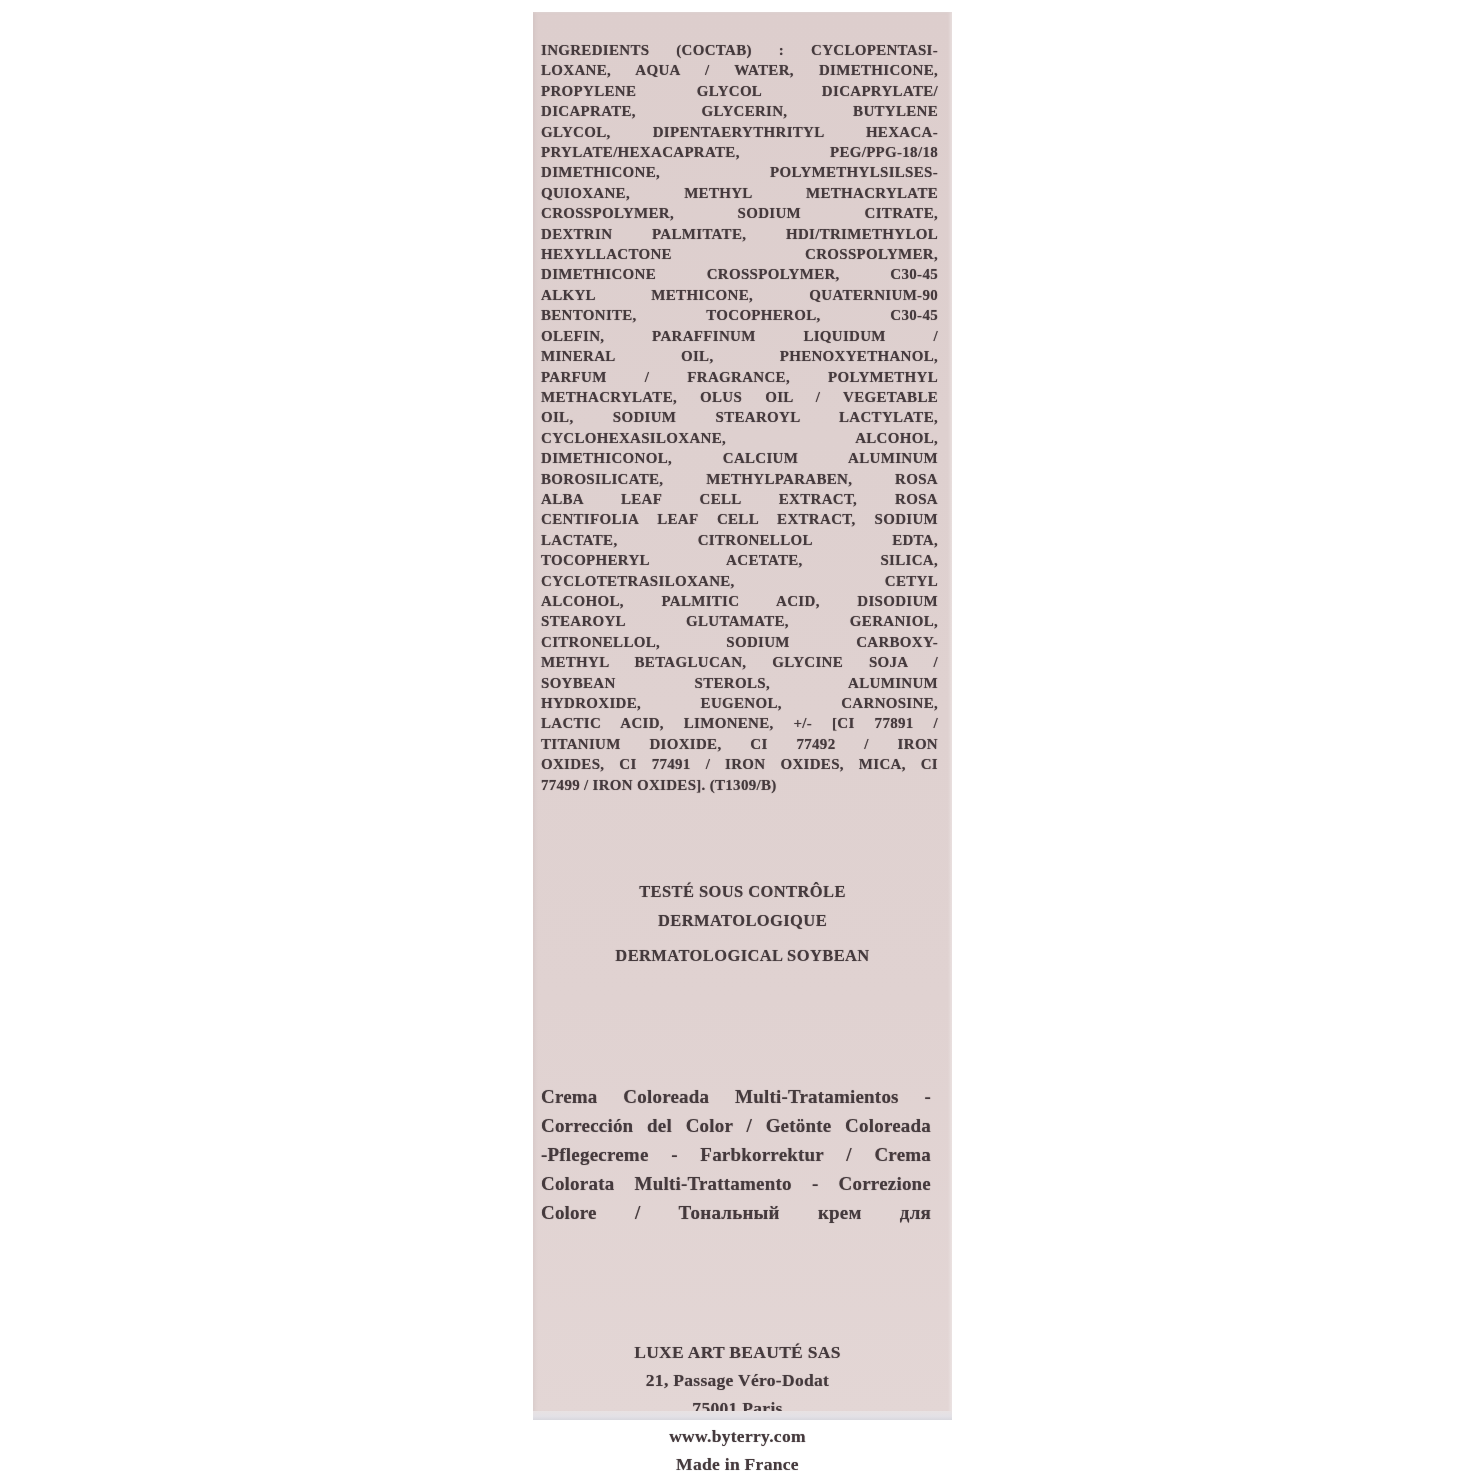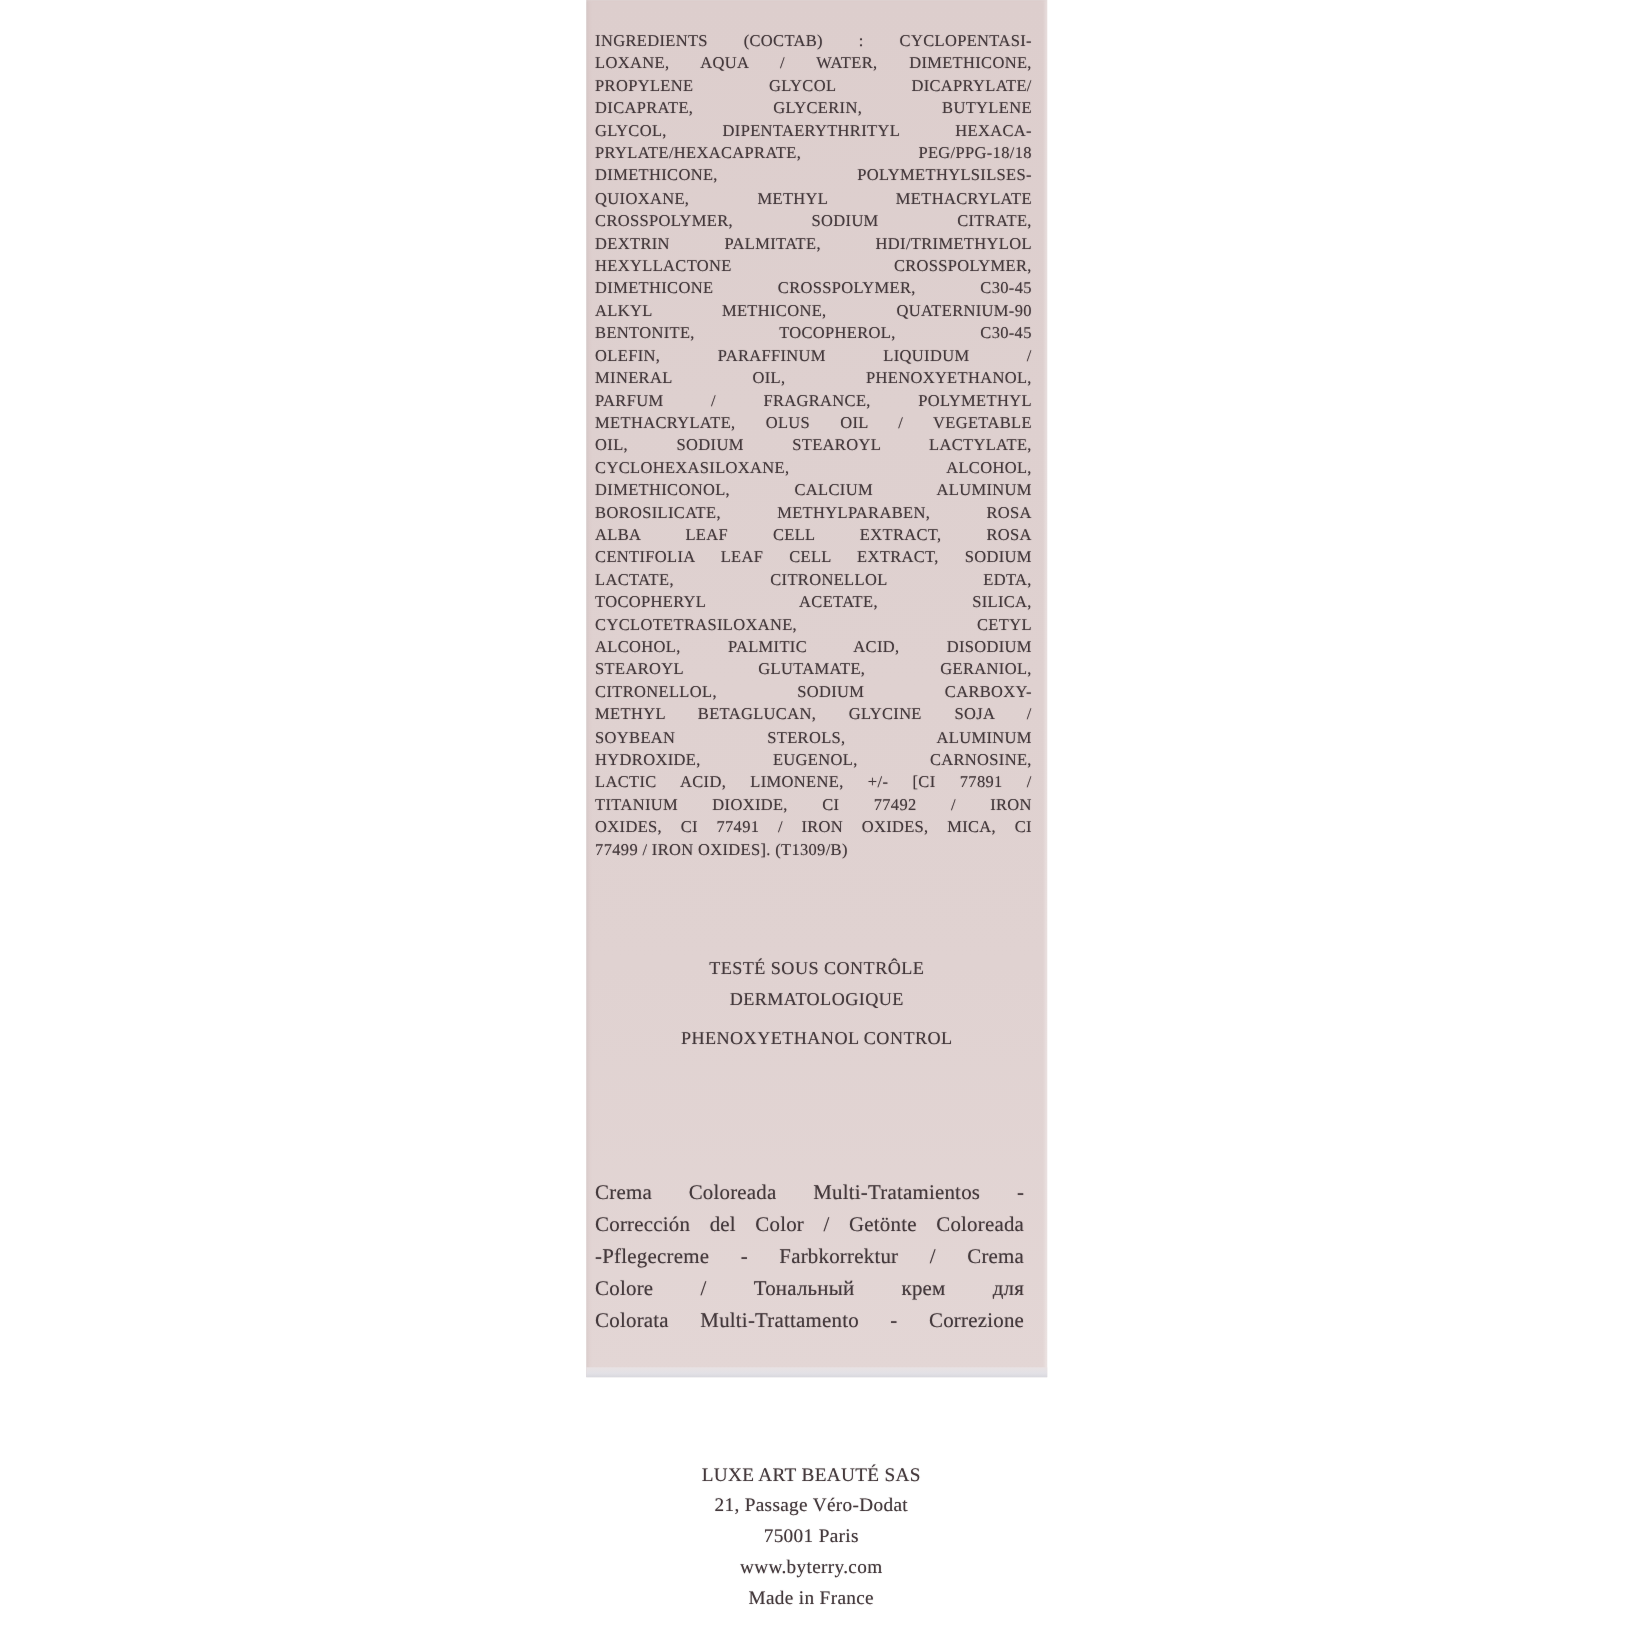"INGREDIENTS (COCTAB) : CYCLOPENTASI-" .box { font-weight: none -> bold; height: 1252px -> 1408px; top: 0 -> 12px }
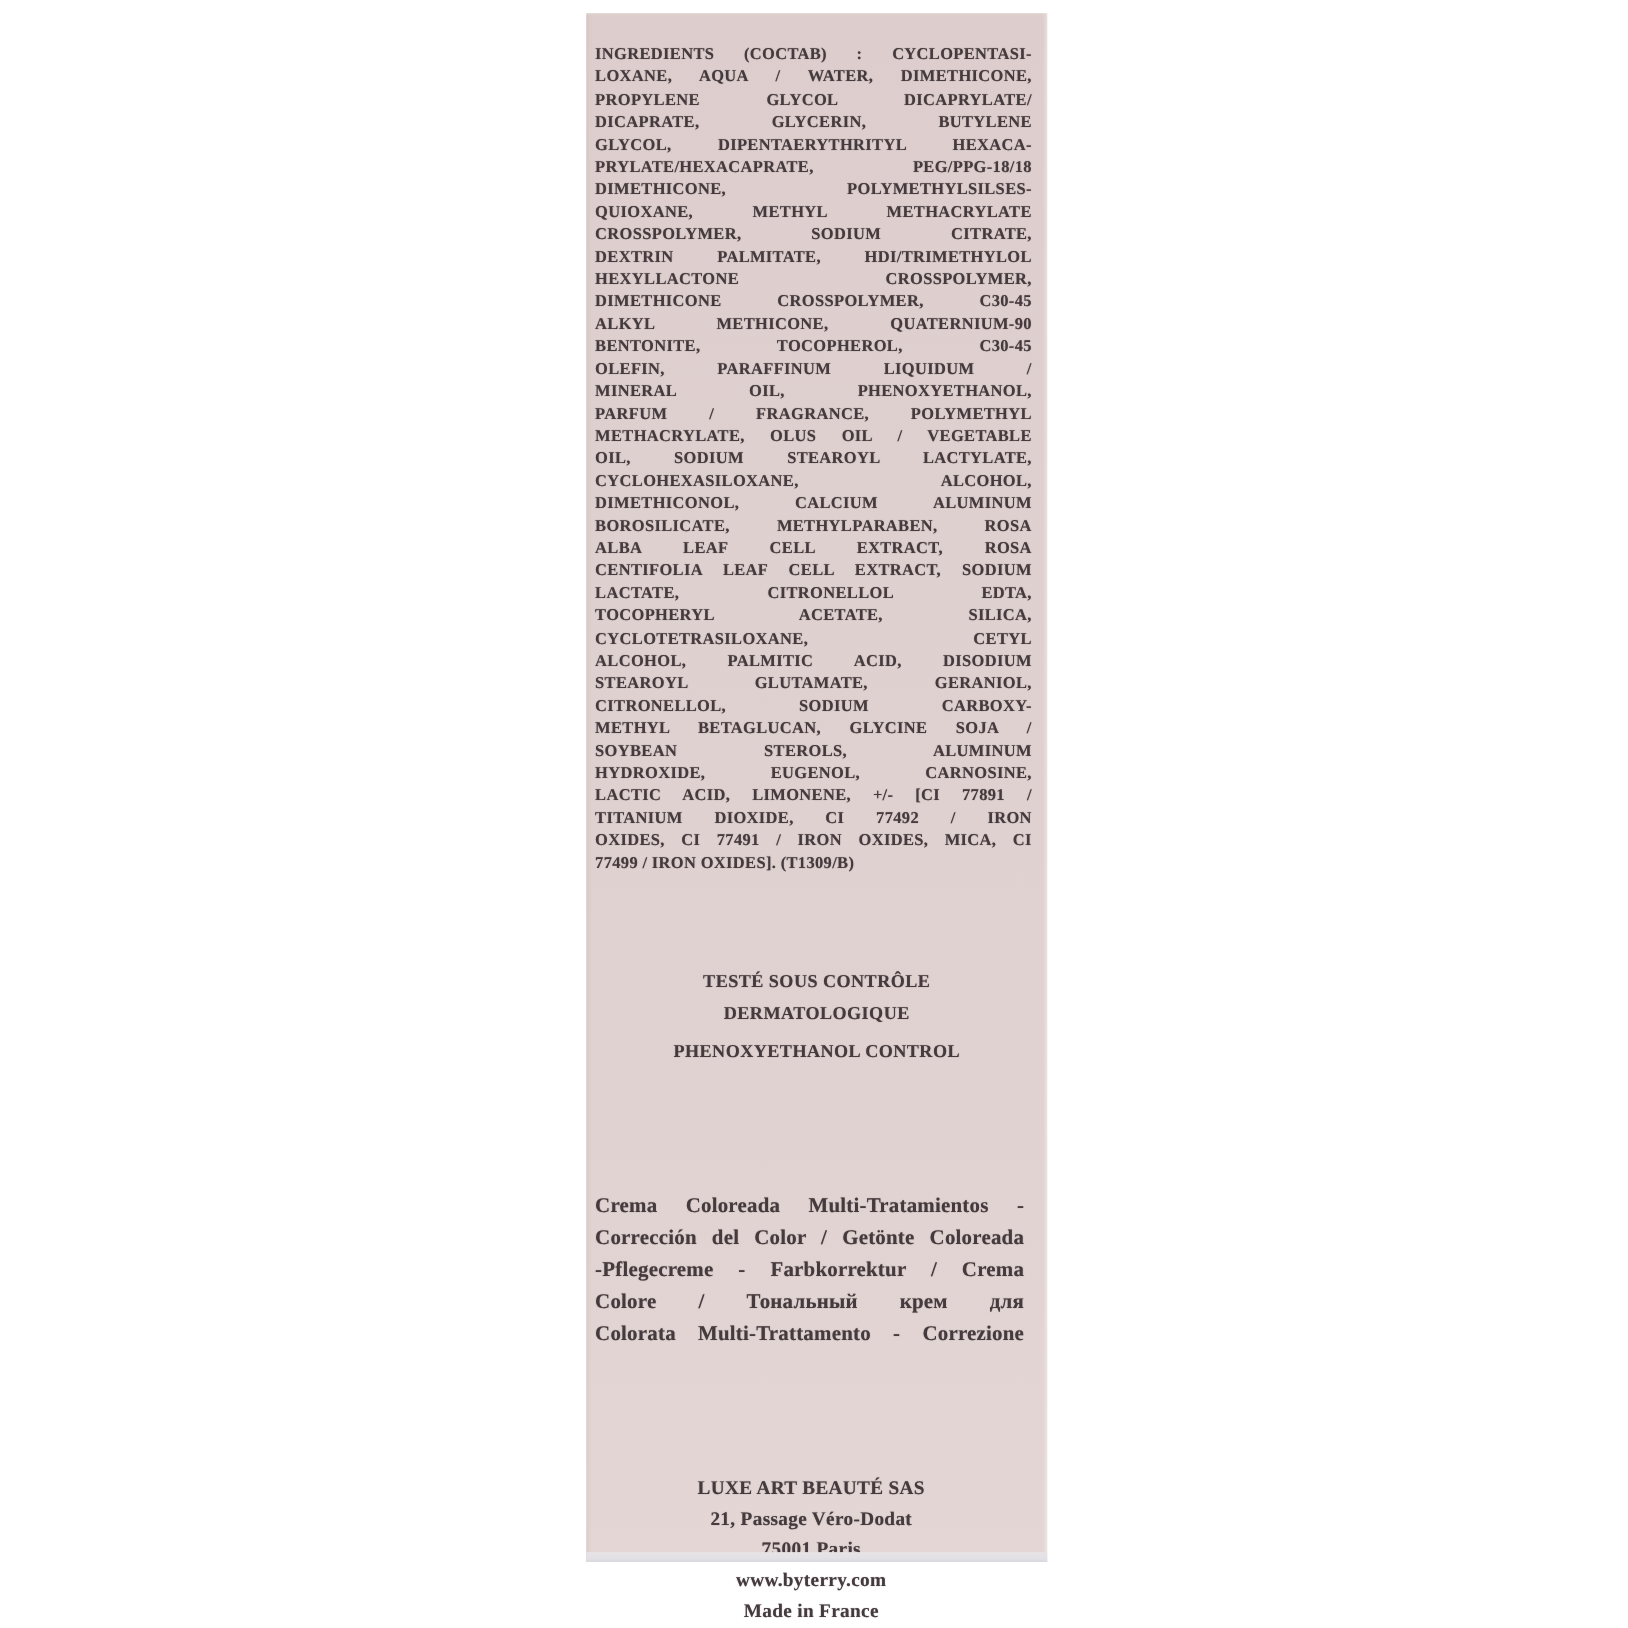"PHENOXYETHANOL CONTROL" div.derm-line { text: PHENOXYETHANOL CONTROL -> DERMATOLOGICAL SOYBEAN }
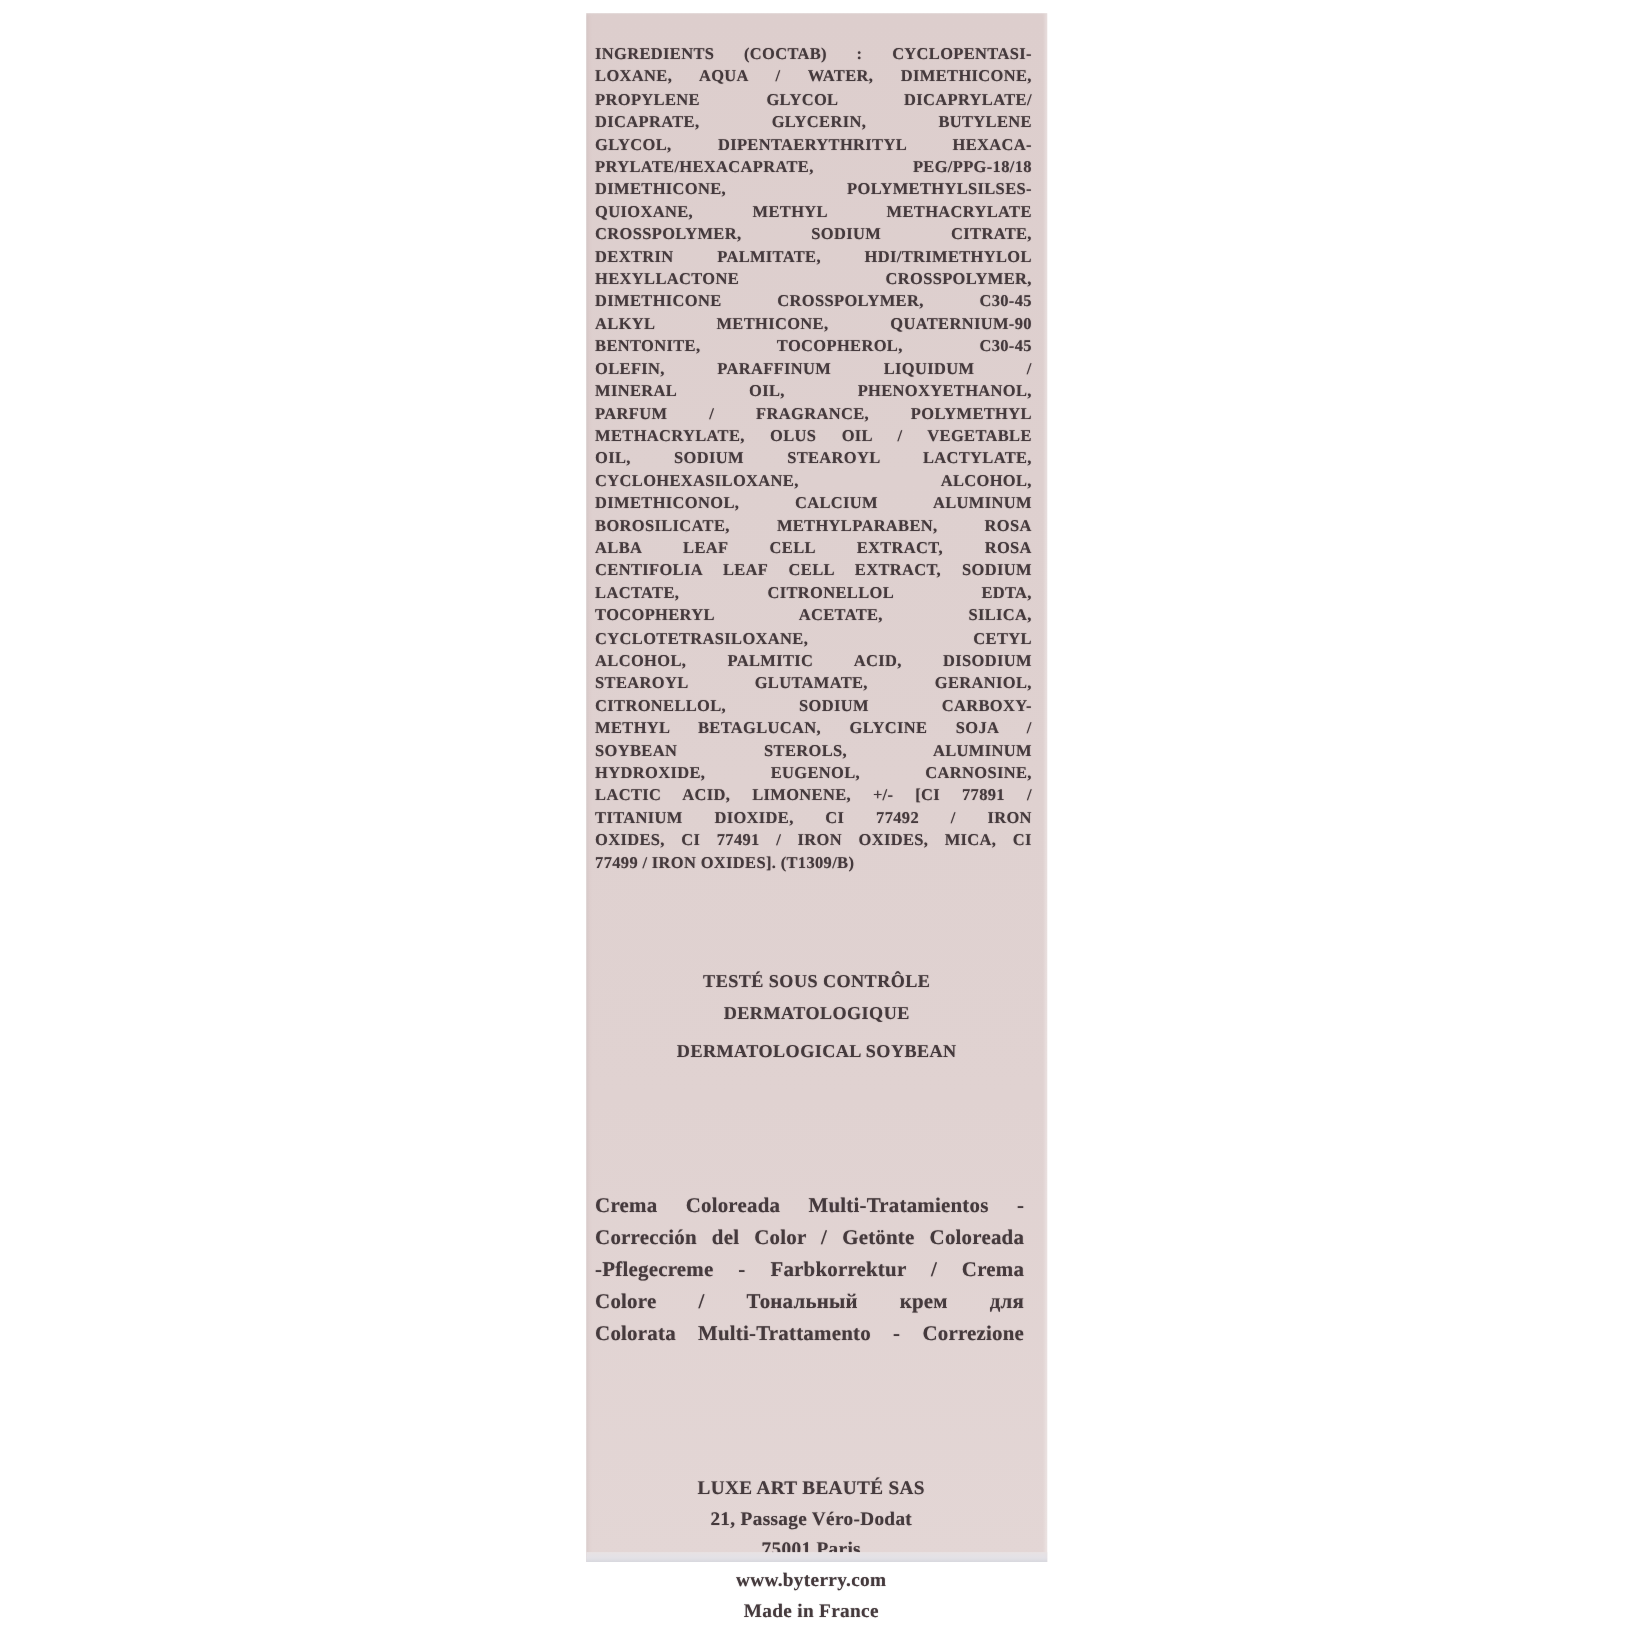"Colore / Тональный крем для" div.multi-line { order: before "Colorata Multi-Trattamento - Correzione" -> after "Colorata Multi-Trattamento - Correzione" }
